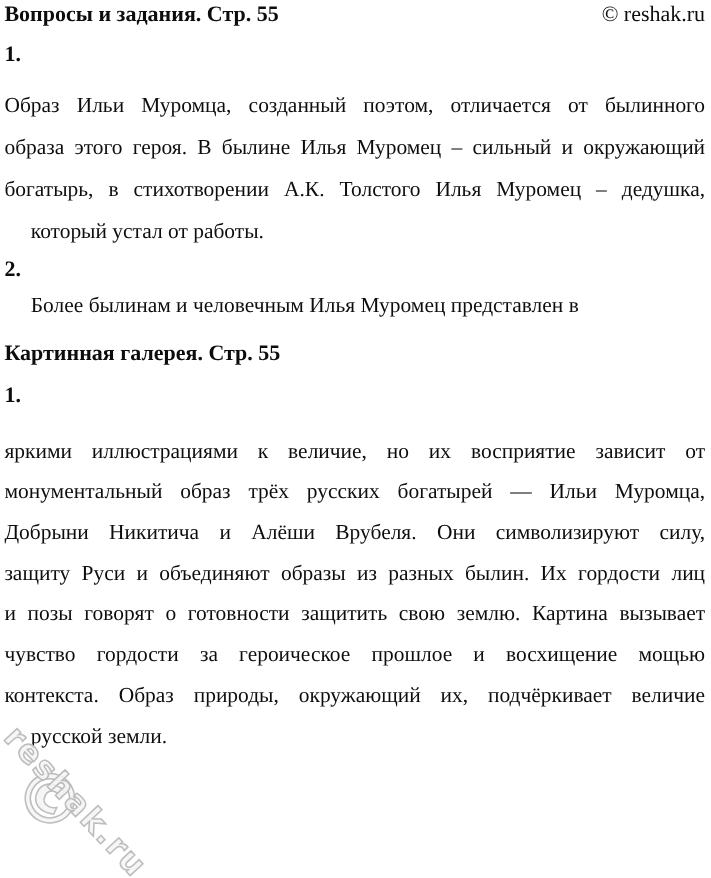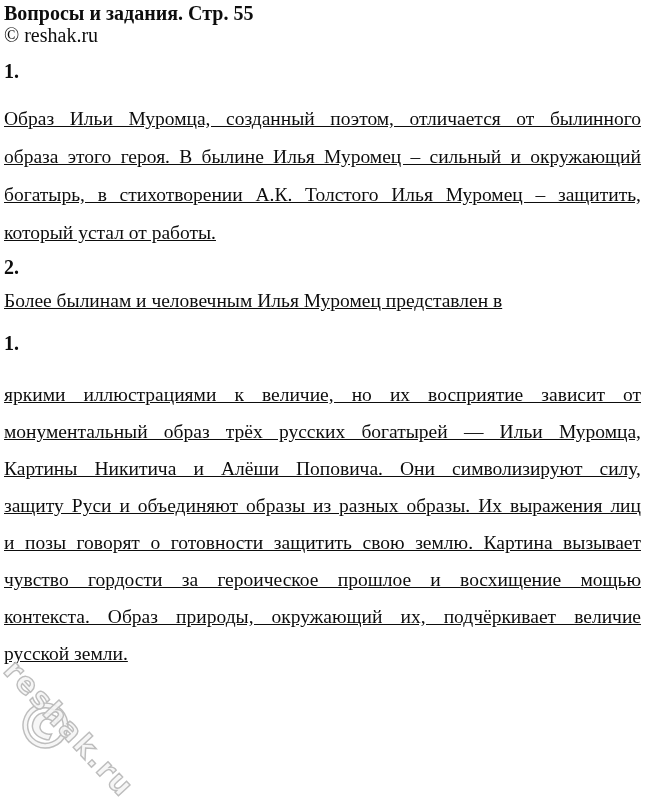"Вопросы и задания. Стр. 55" .header-row { flex-direction: column -> none }
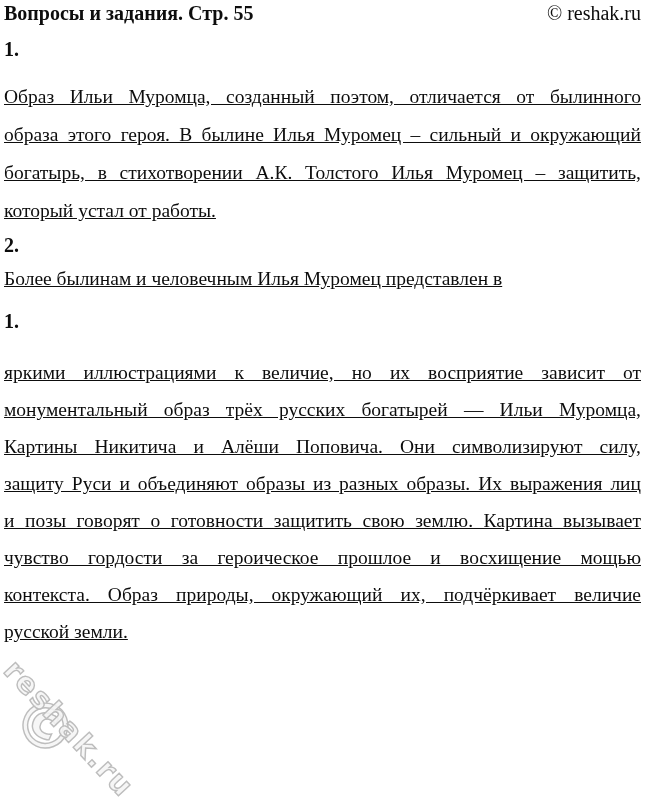"Образ Ильи Муромца, созданный поэтом," .para .jline { text-decoration: underline -> none }
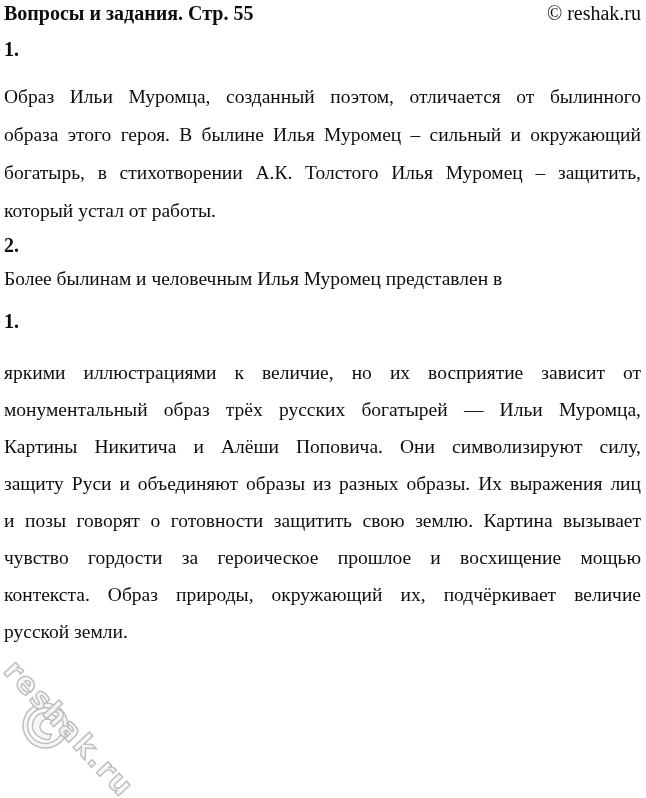"богатырь, в стихотворении А.К. Толстого" div.jline { text: защитить -> дедушка }
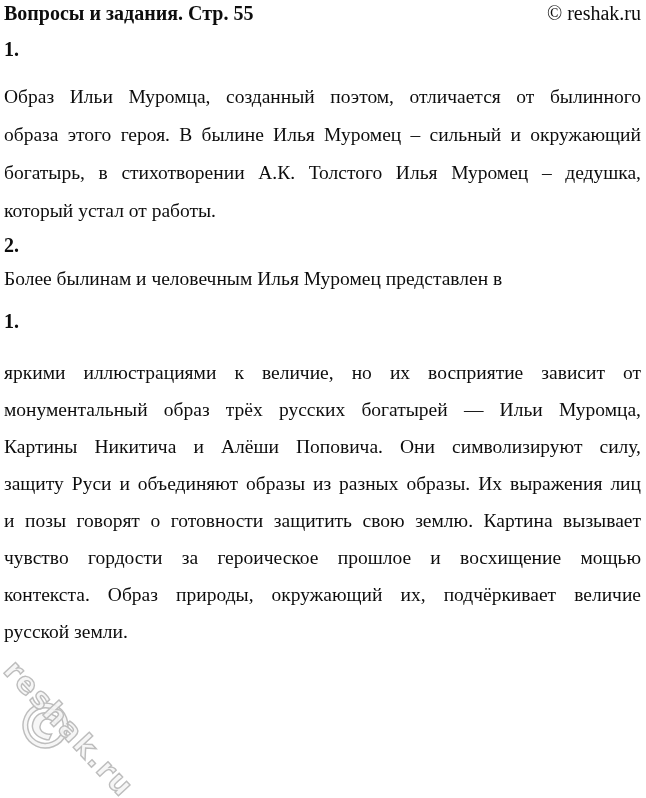"который устал от работы." .para .jline:last-child { margin-left: none -> 24px }
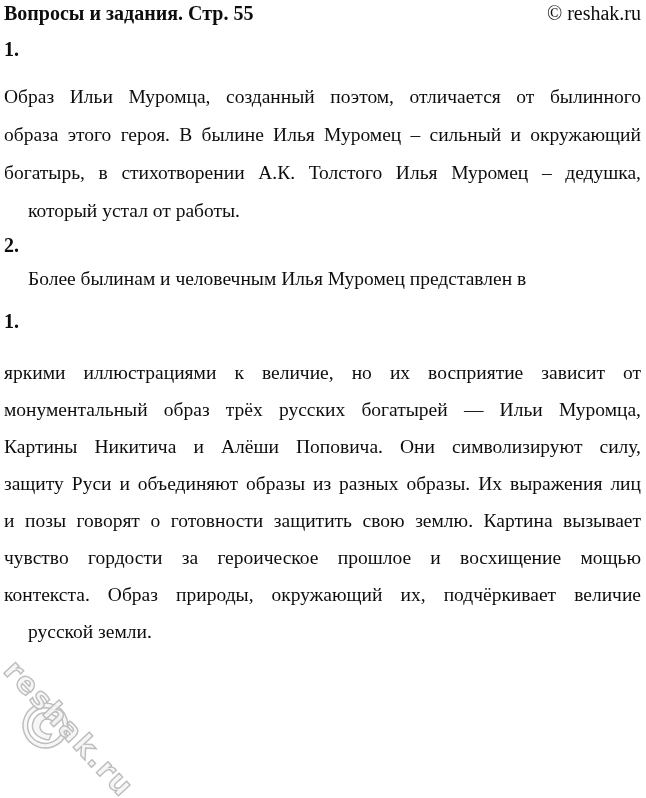"Картинная галерея. Стр. 55" div.subhead { html: none -> <div>Картинная галерея. Стр. 55</div> }
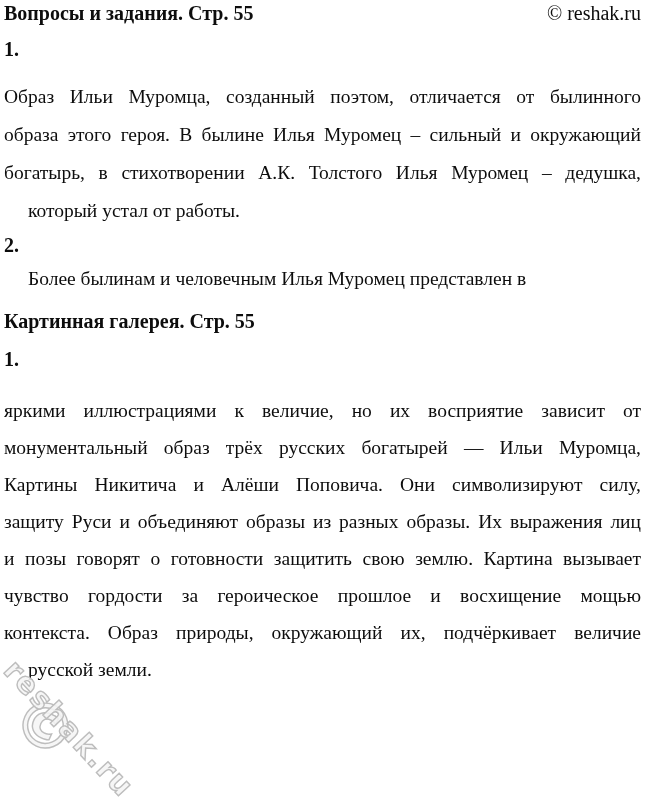"Картины Никитича и Алёши Поповича." div.jline { text: Картины Никитича и Алёши Поповича -> Добрыни Никитича и Алёши Врубеля }
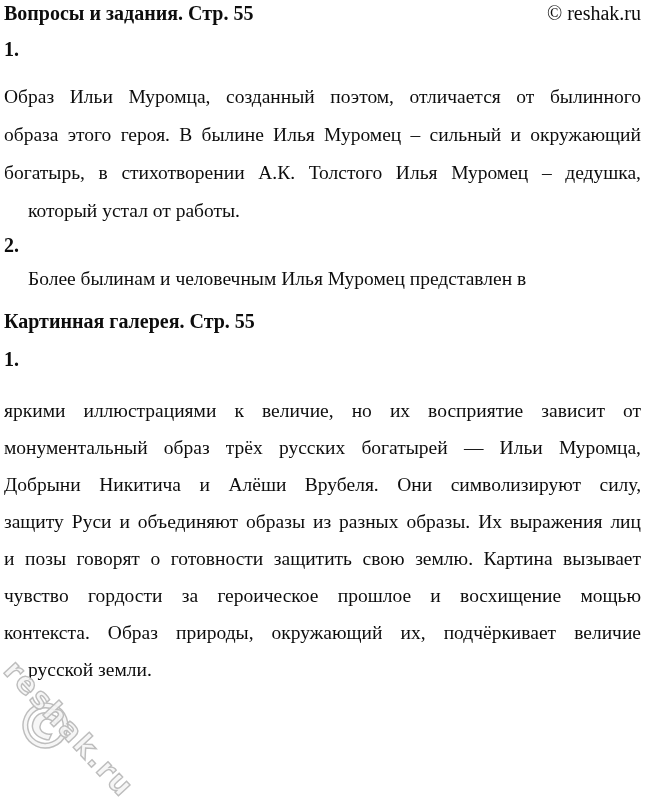"защиту Руси и объединяют образы" div.jline { text: образы. Их выражения -> былин. Их гордости }
